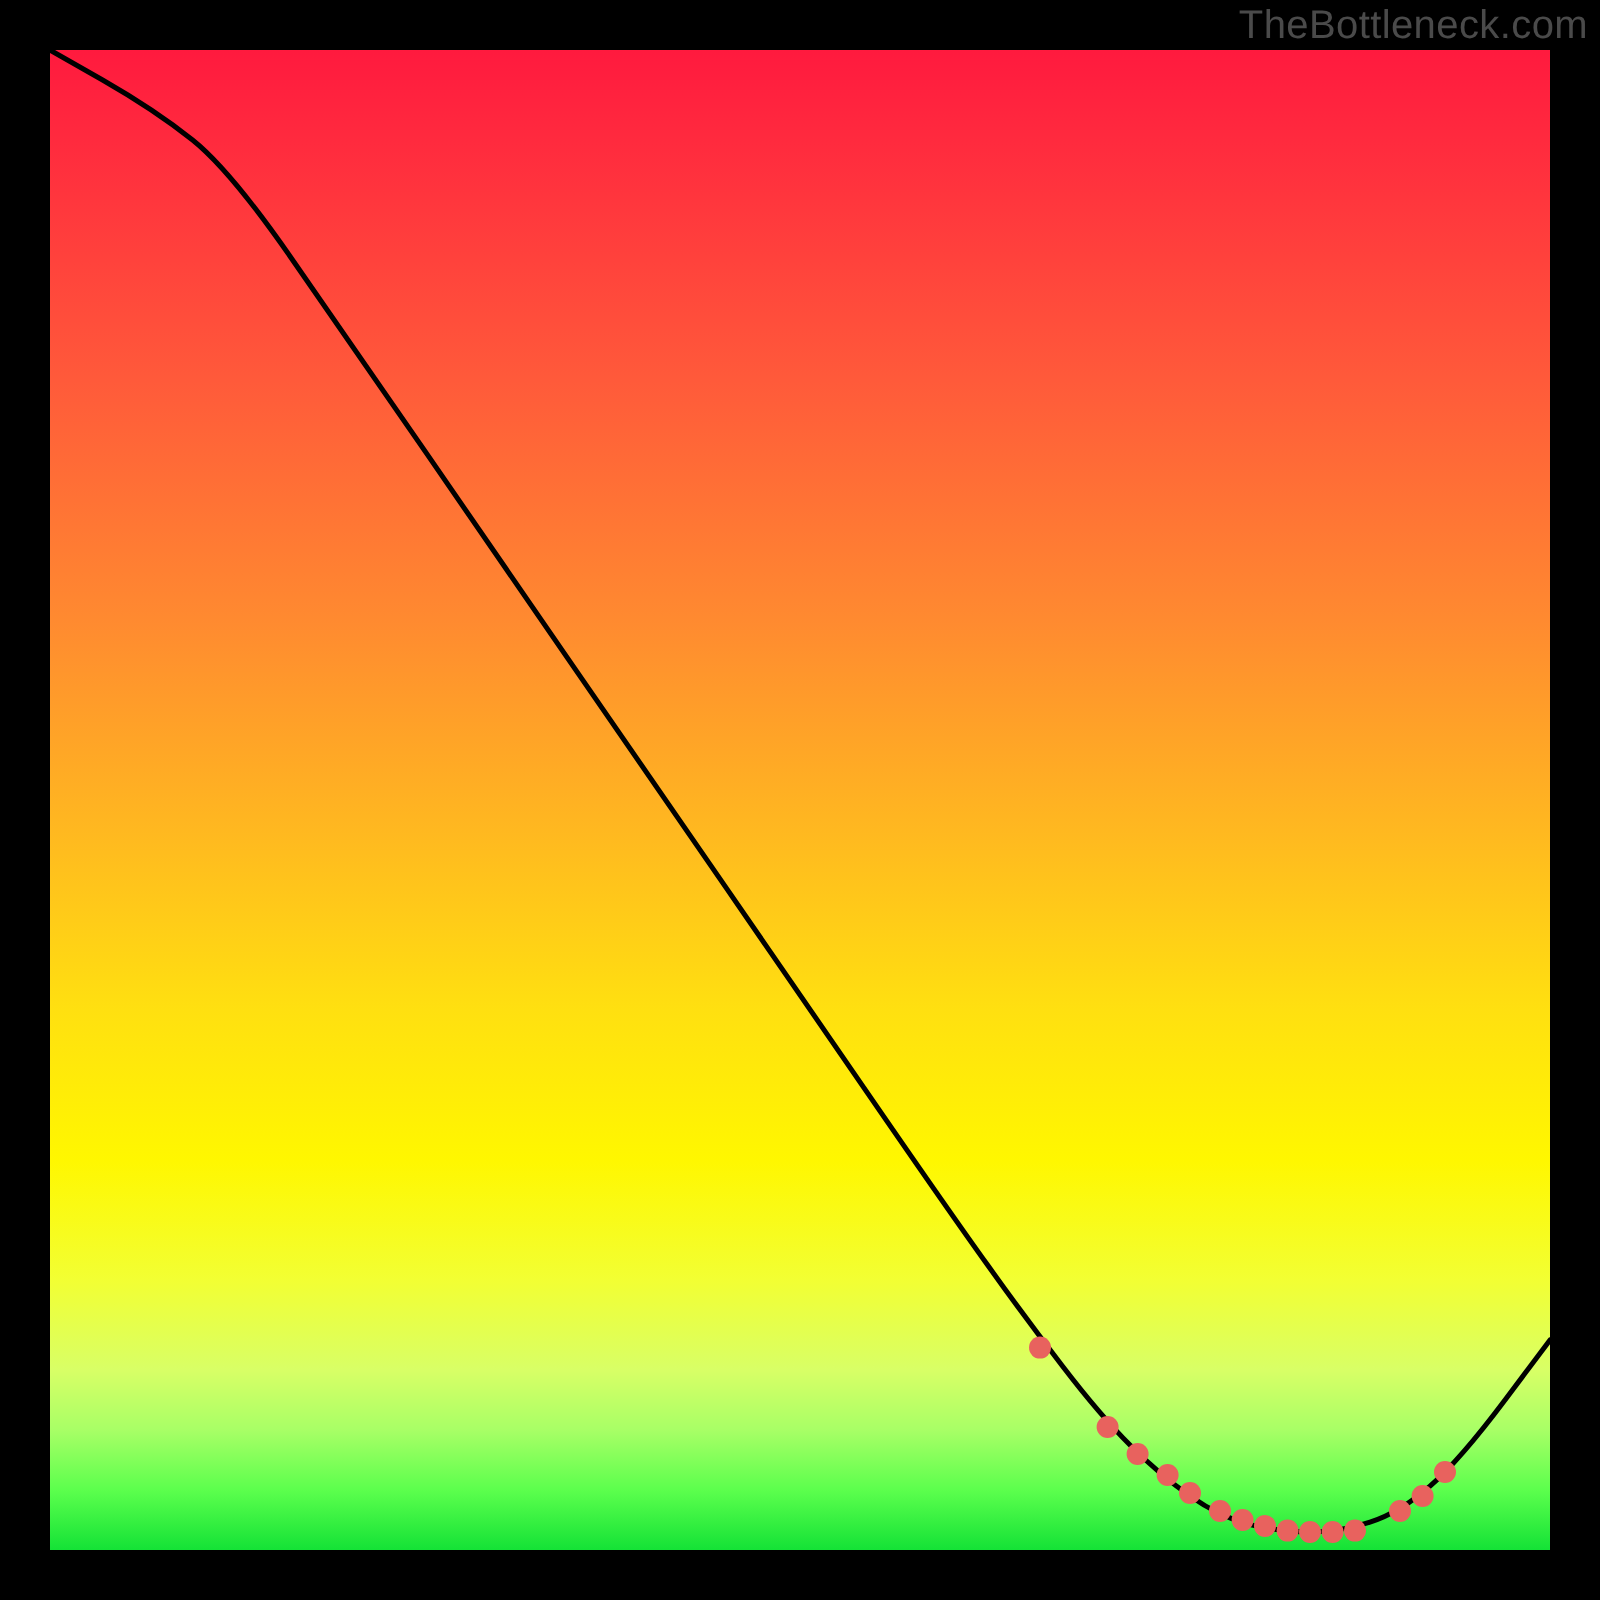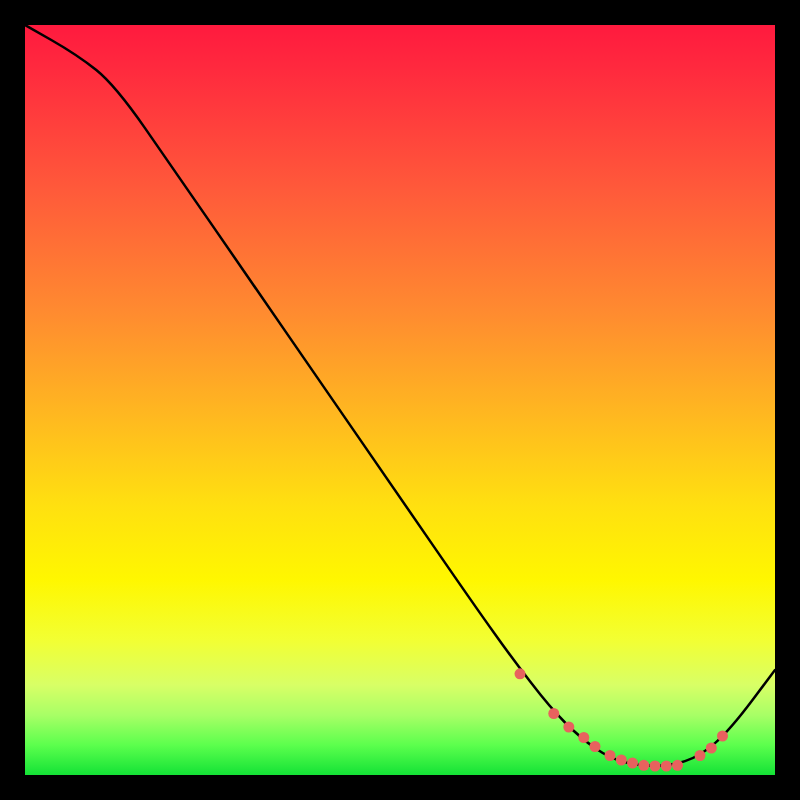"TheBottleneck.com" div.watermark { html: none -> <div>TheBottleneck.com</div> }
